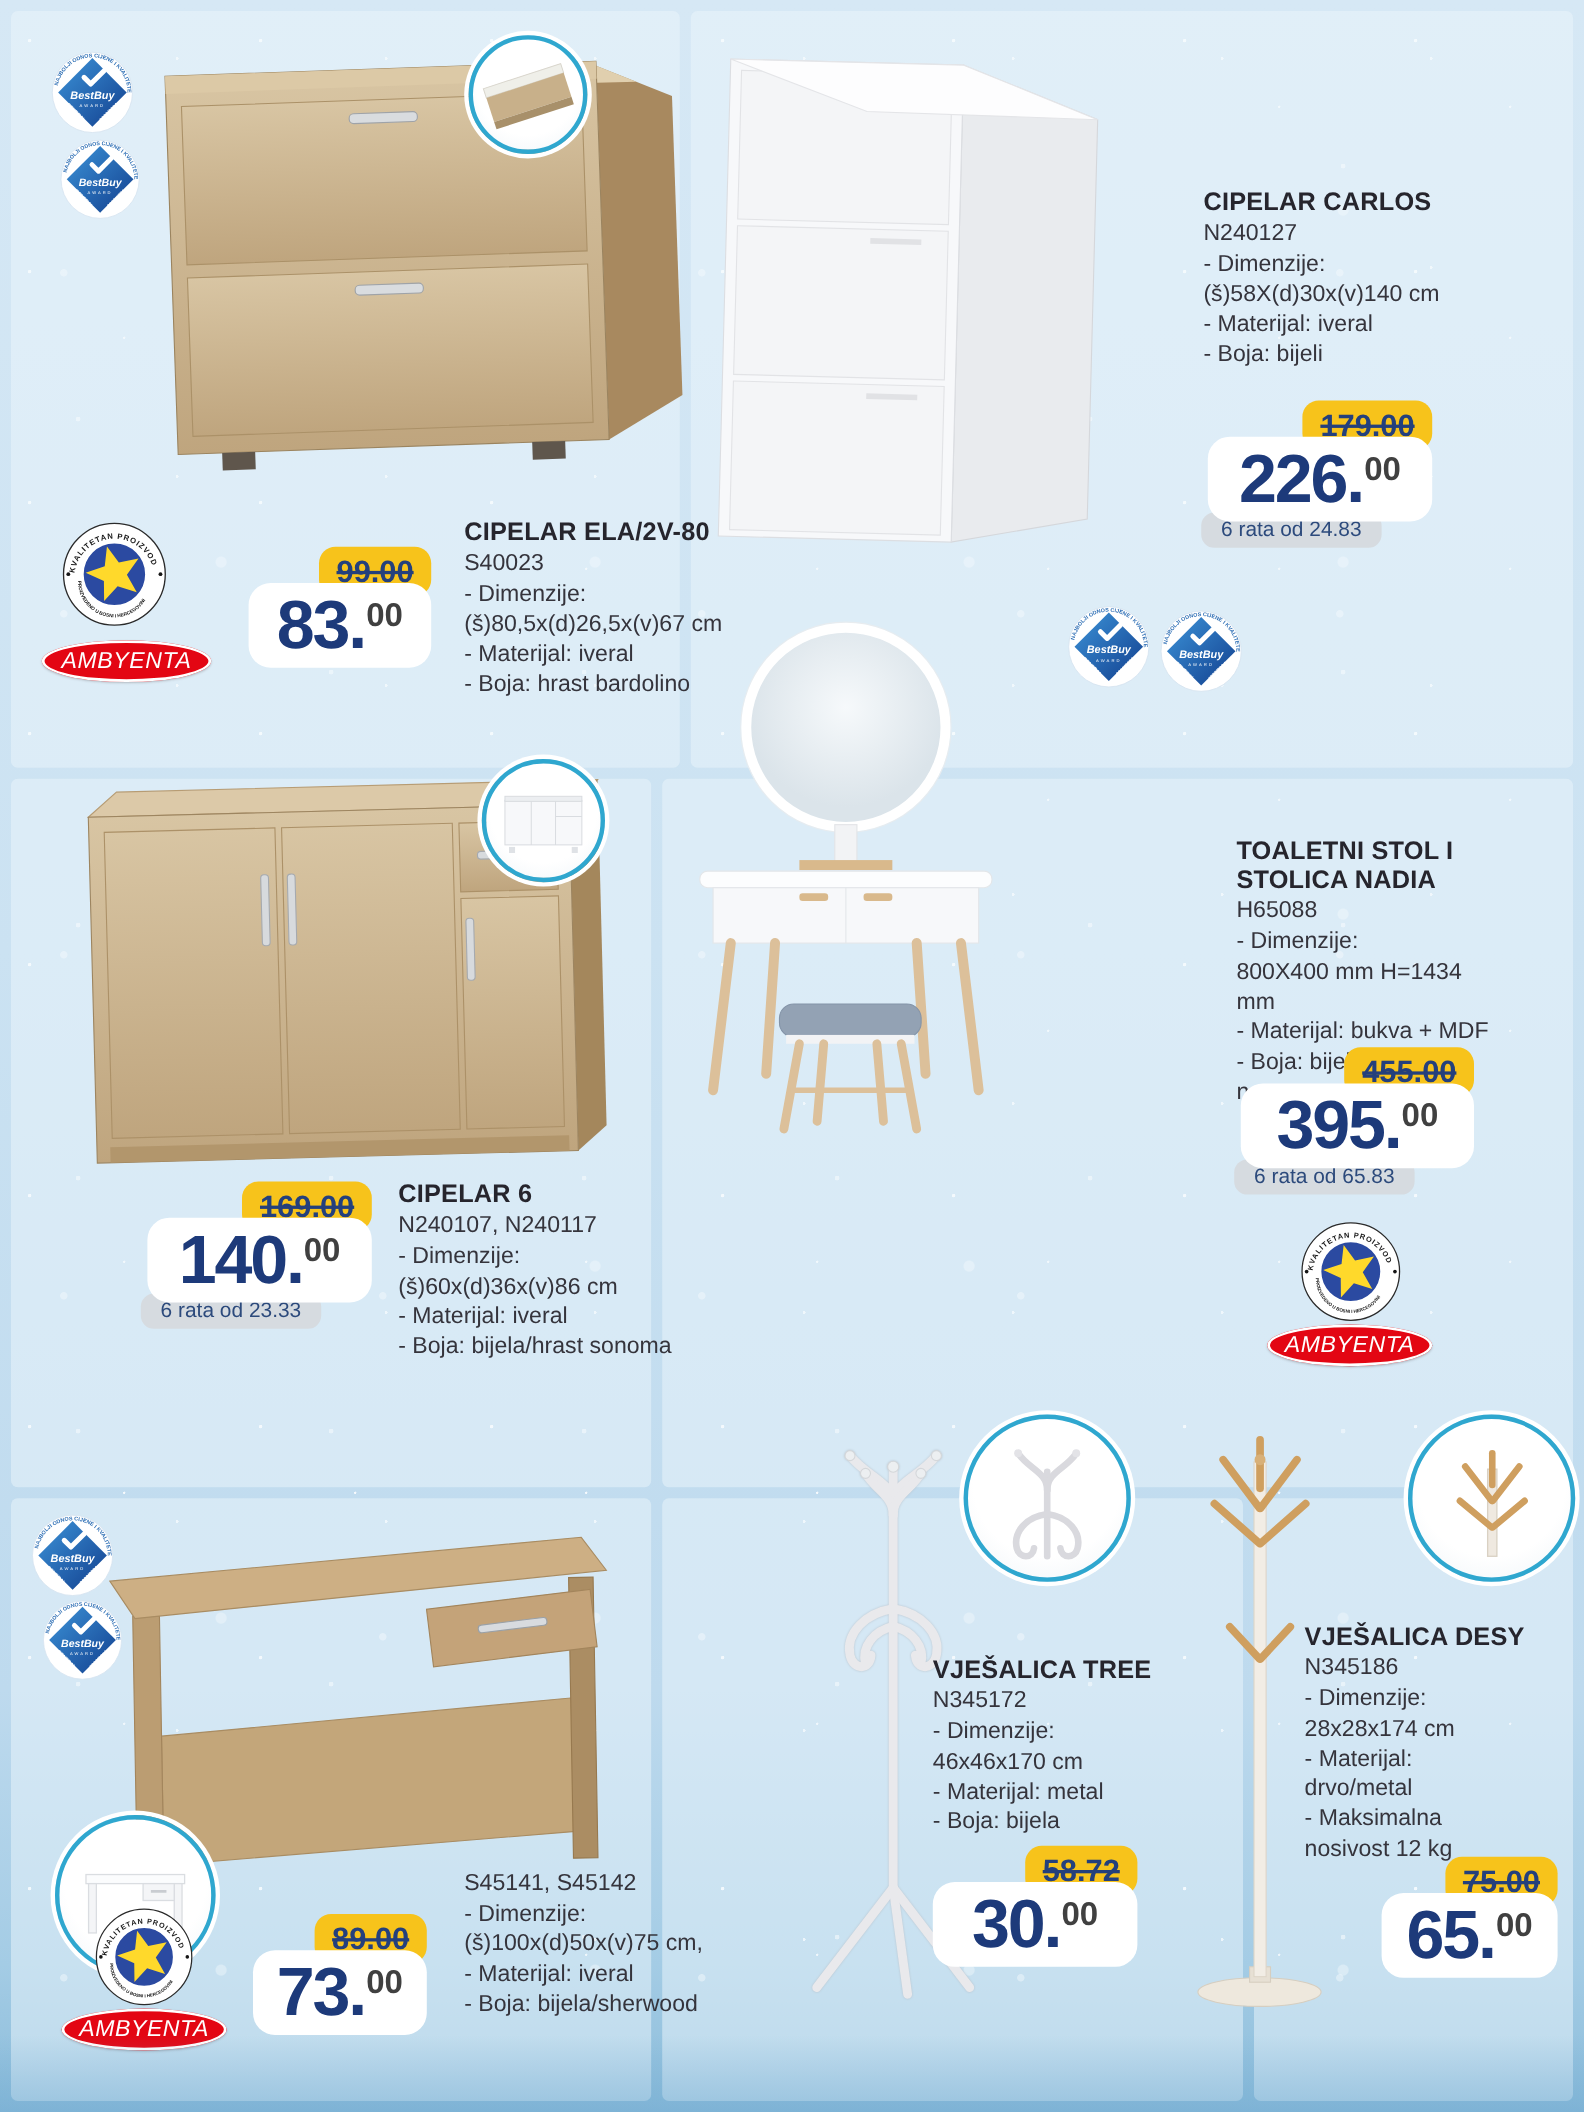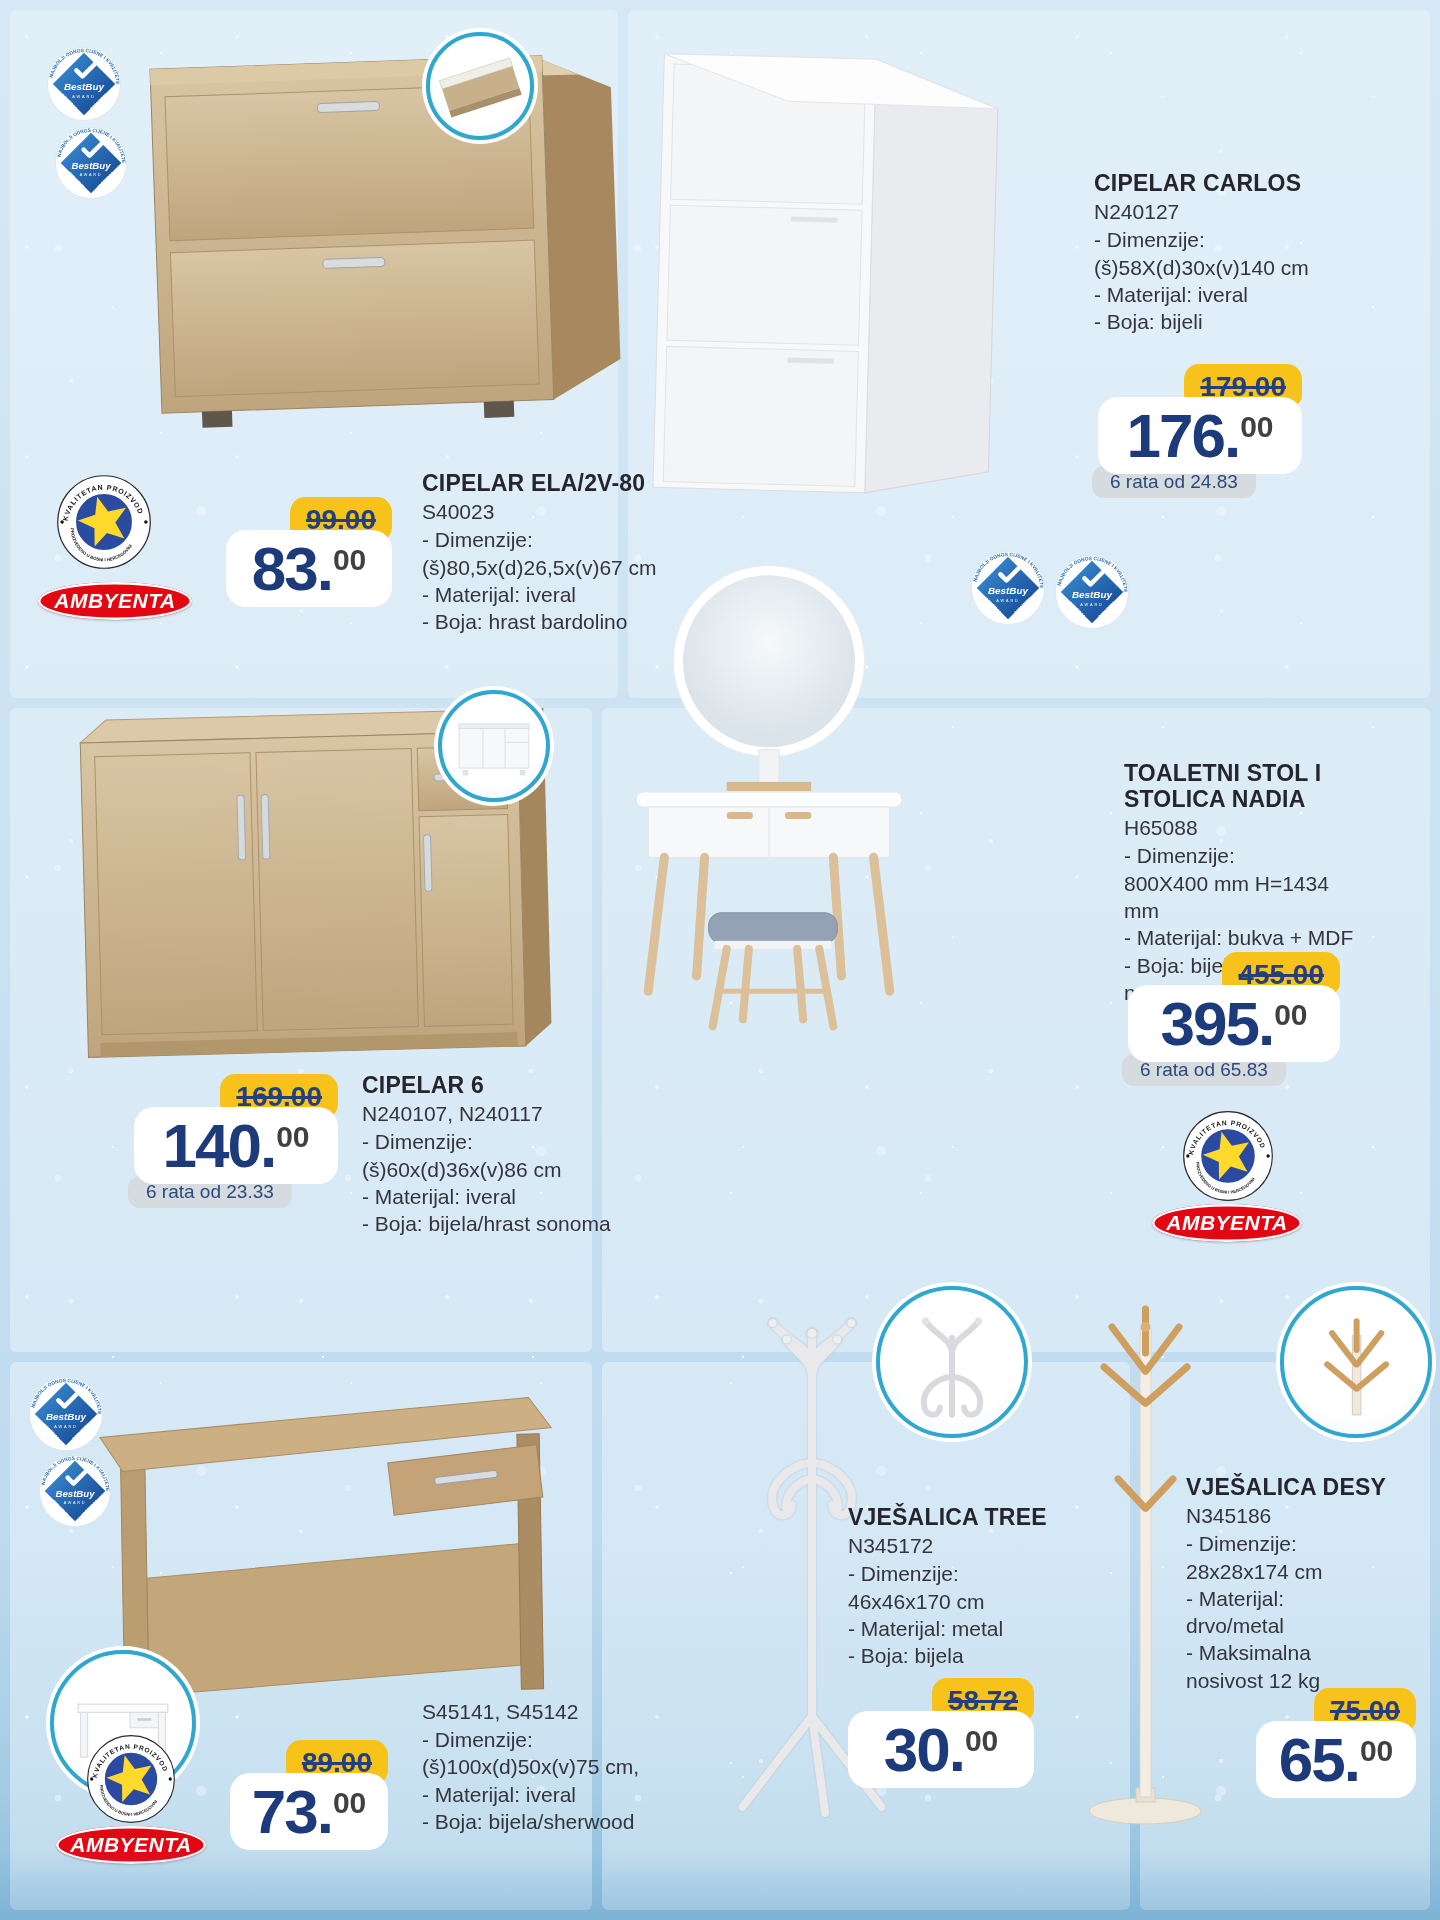"176." span.whole { text: 176 -> 226 }
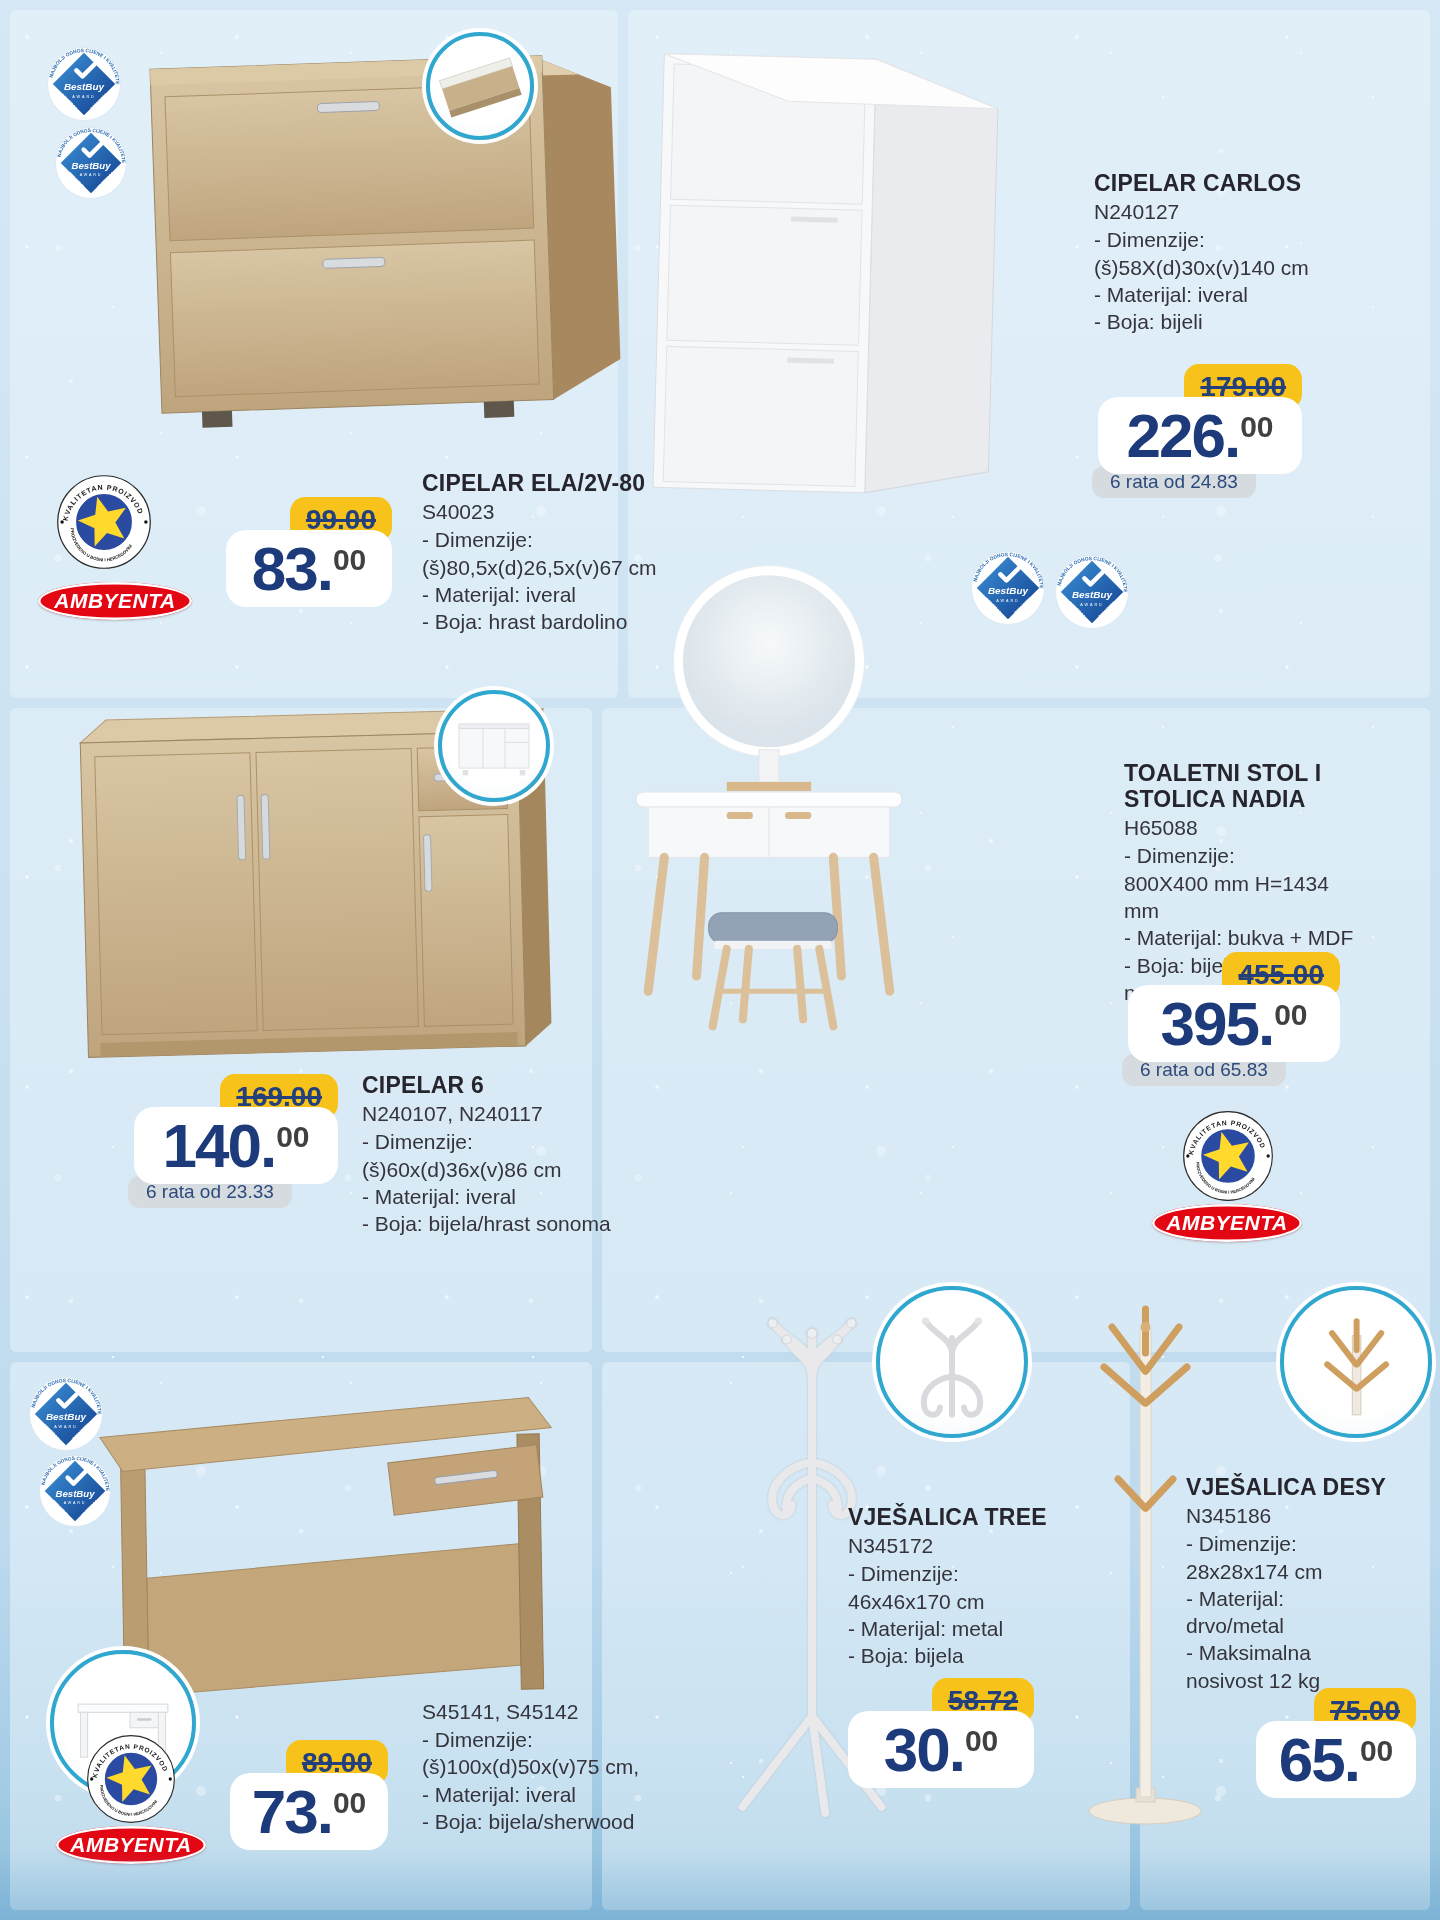"AMBYENTA" .amb span { font-weight: 700 -> 400 }
